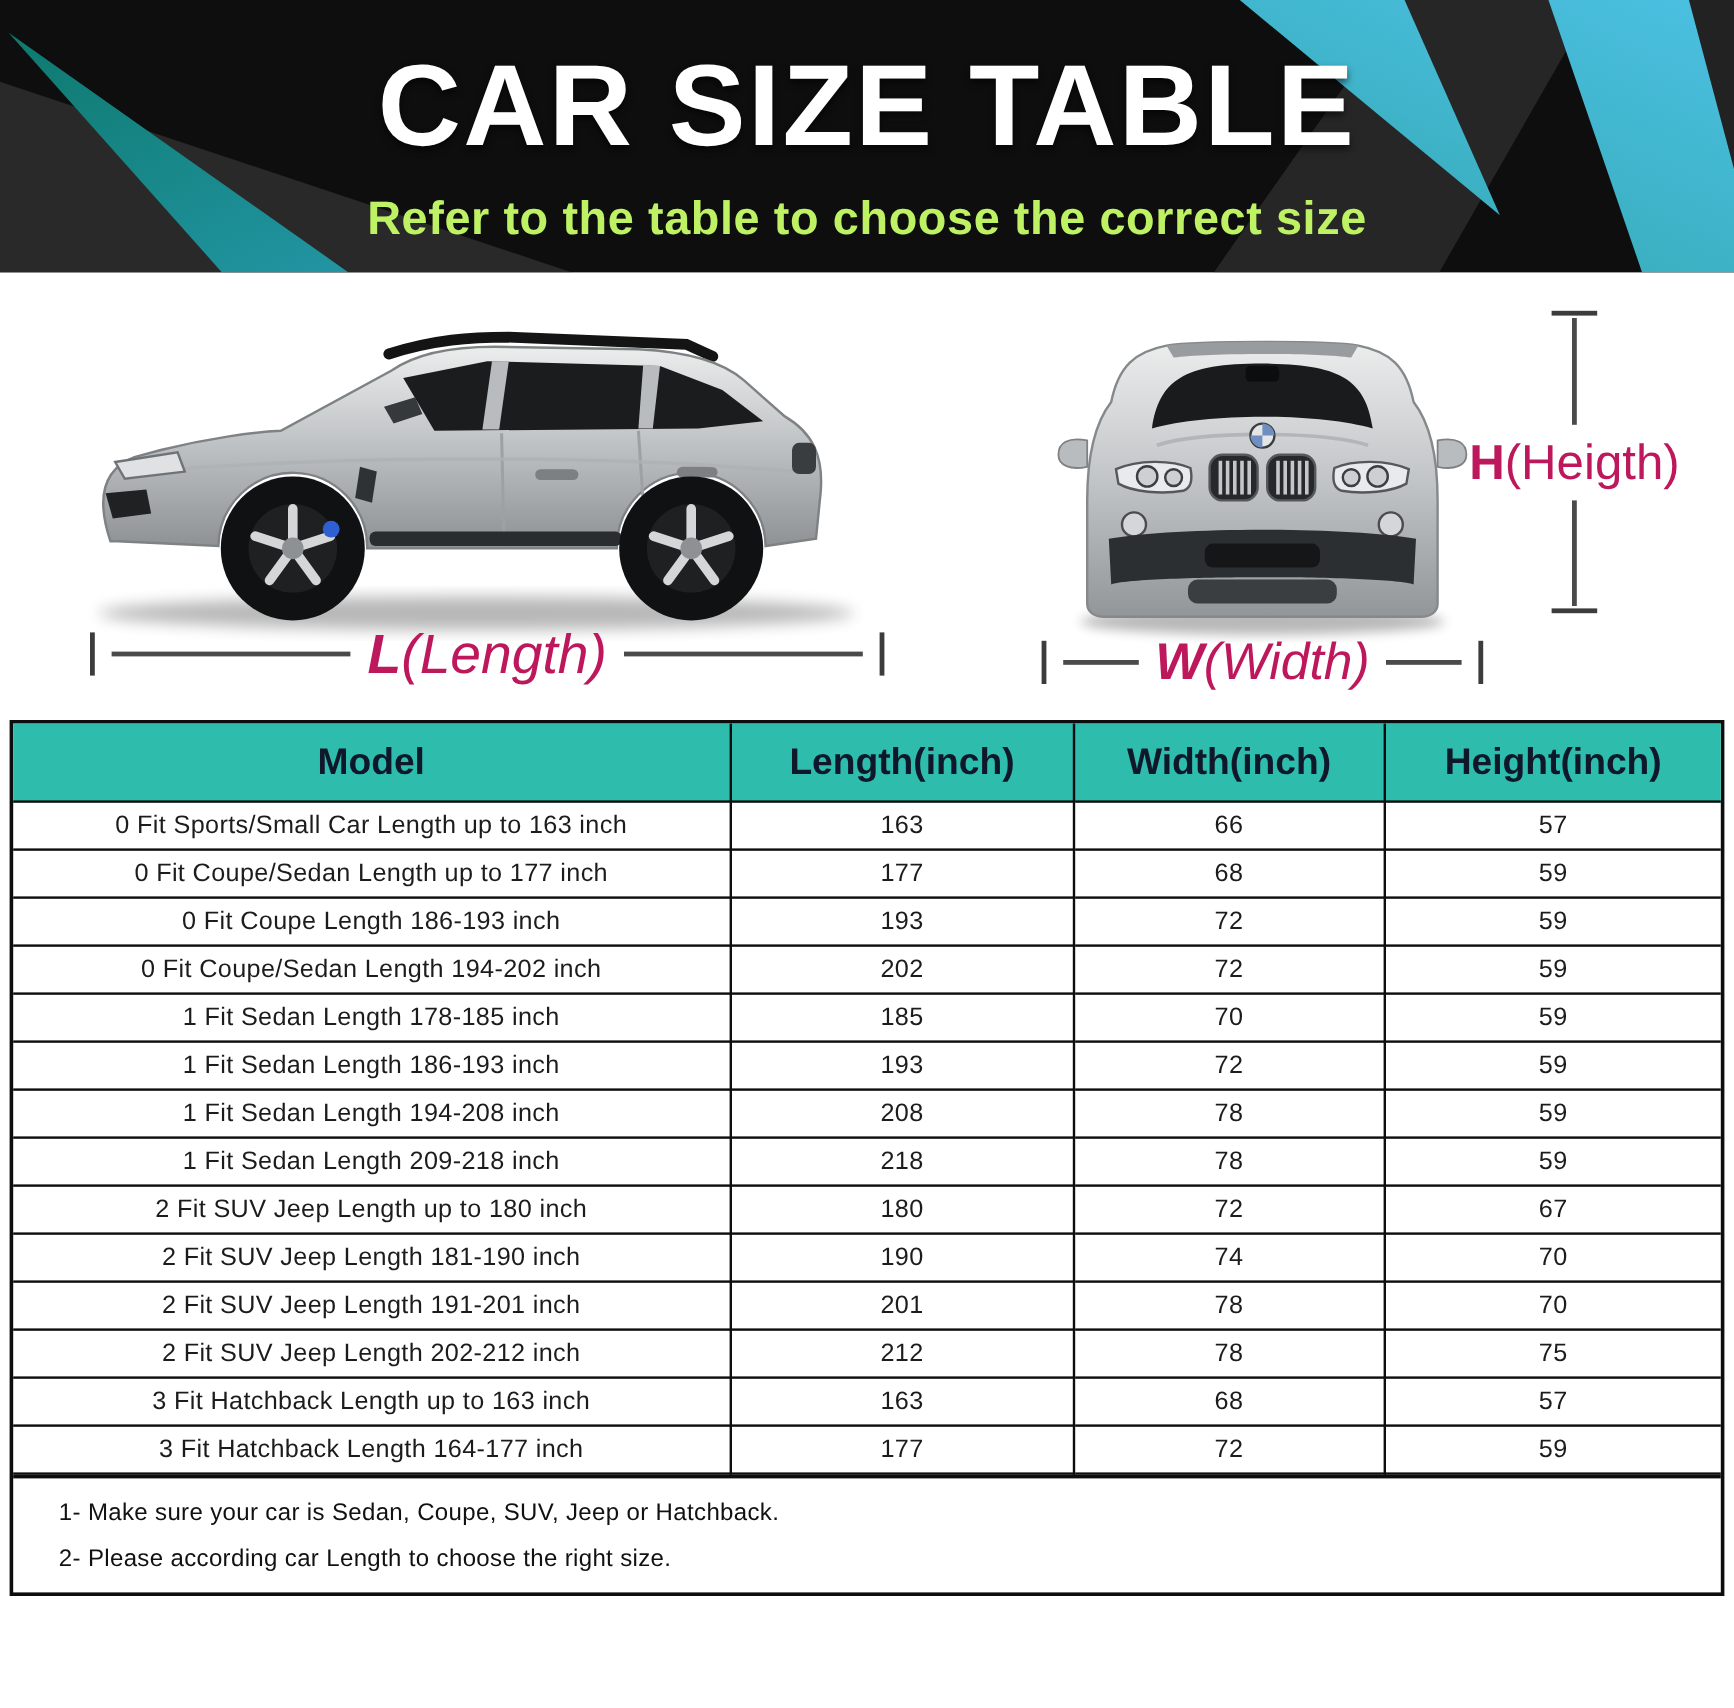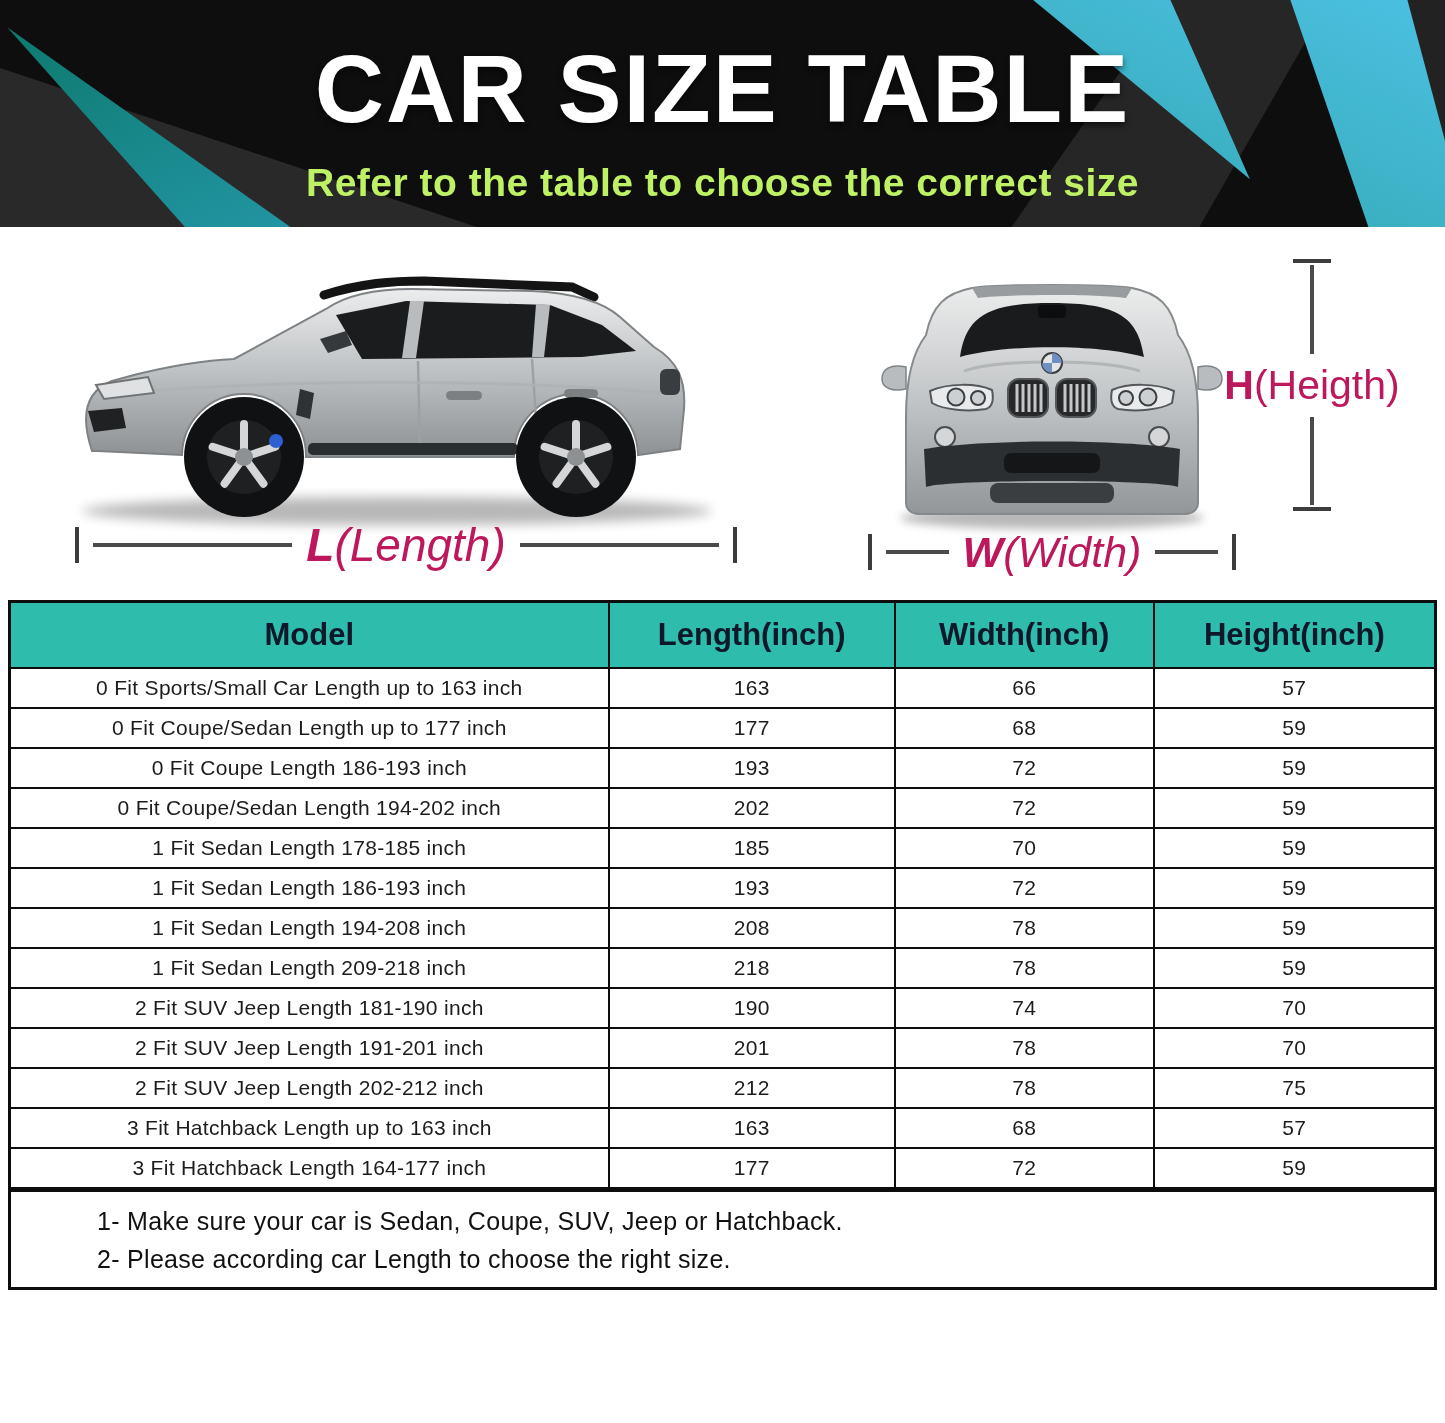"2 Fit SUV Jeep Length up" tr { html: none -> <tr> <td>2 Fit SUV Jeep Length up to 180 inch</td> <td>180</td> <td>72</td> <td>67</td> </tr> }
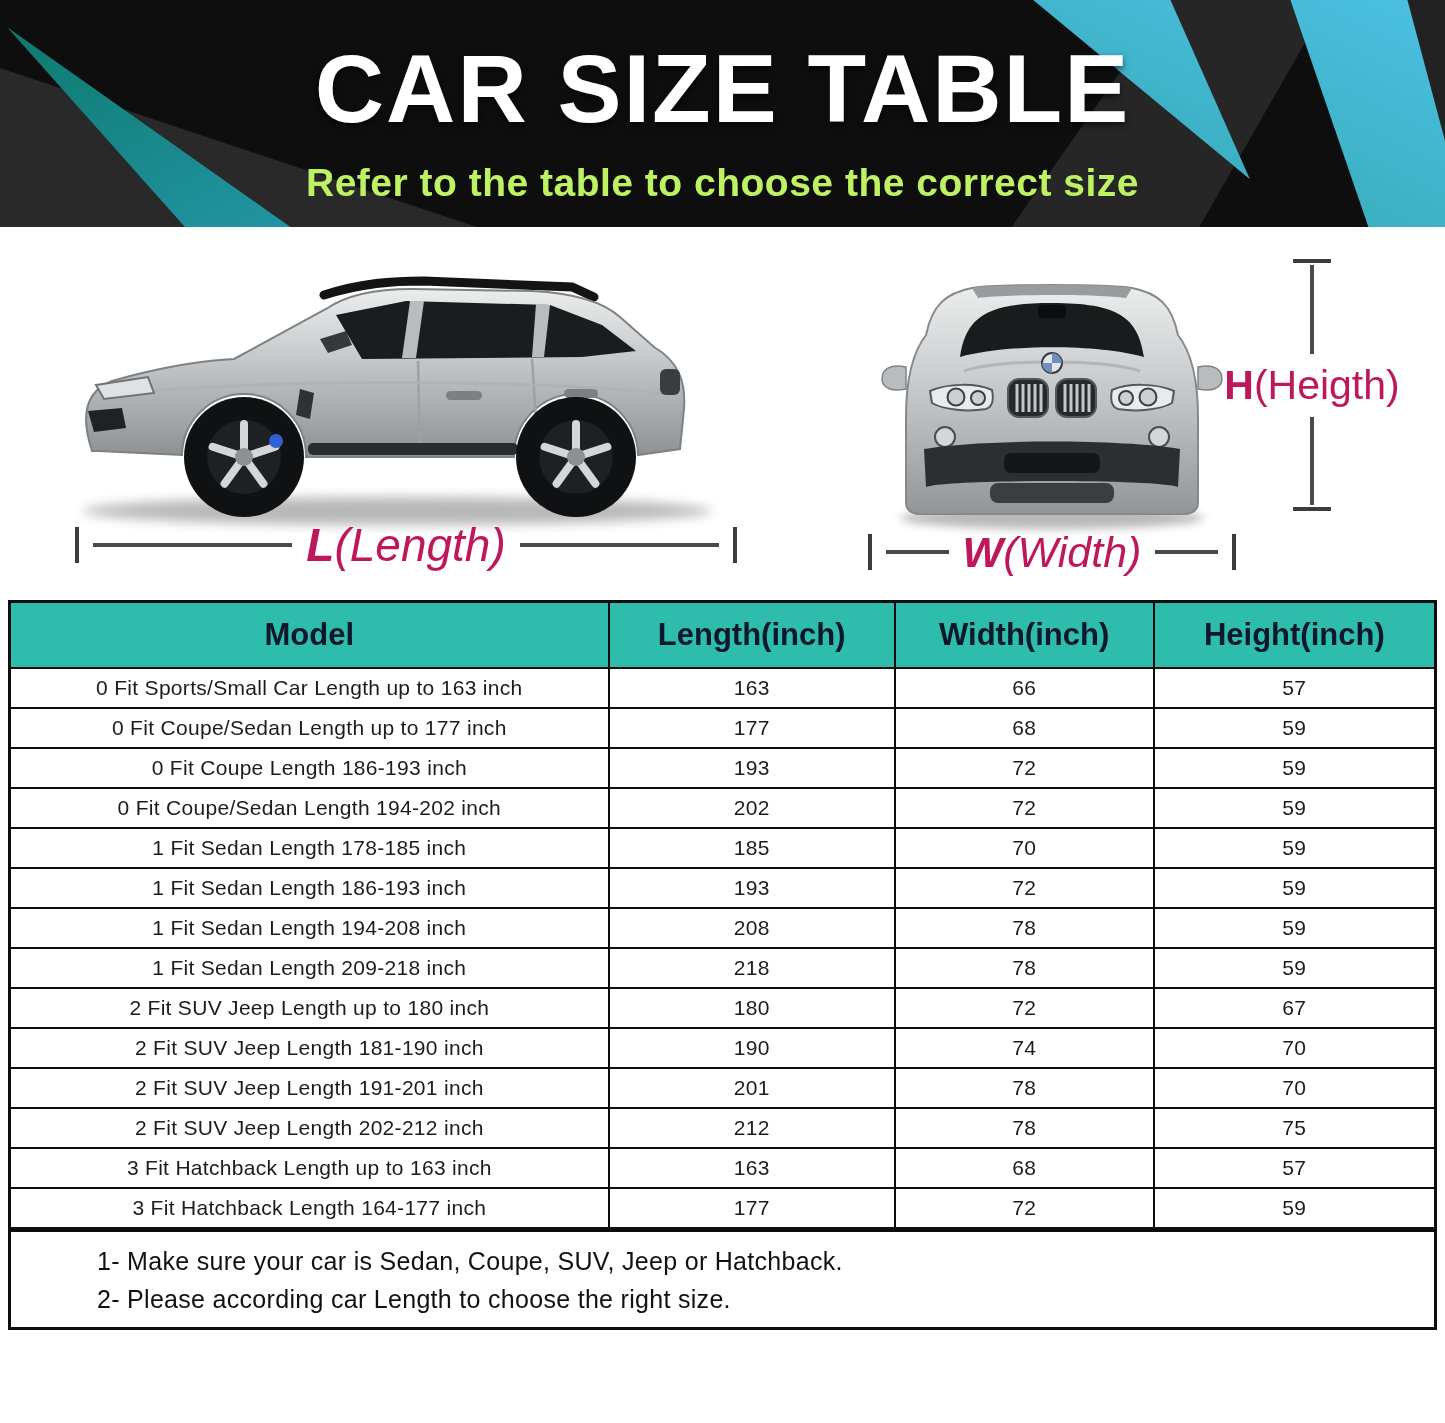"1- Make sure your car" .note-line { font-size: 25px -> 20px; margin-left: 48px -> none }
